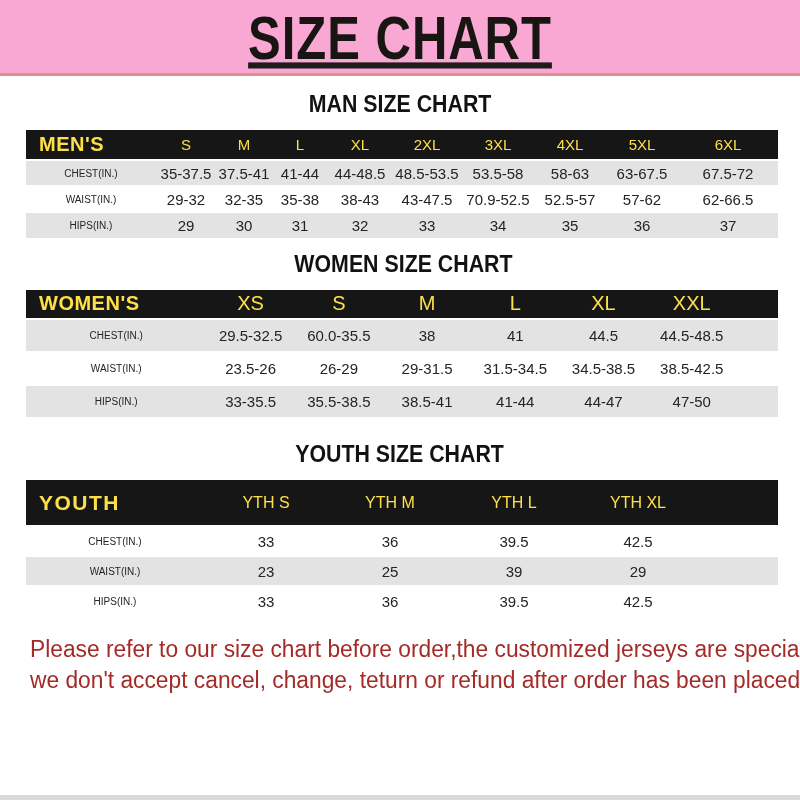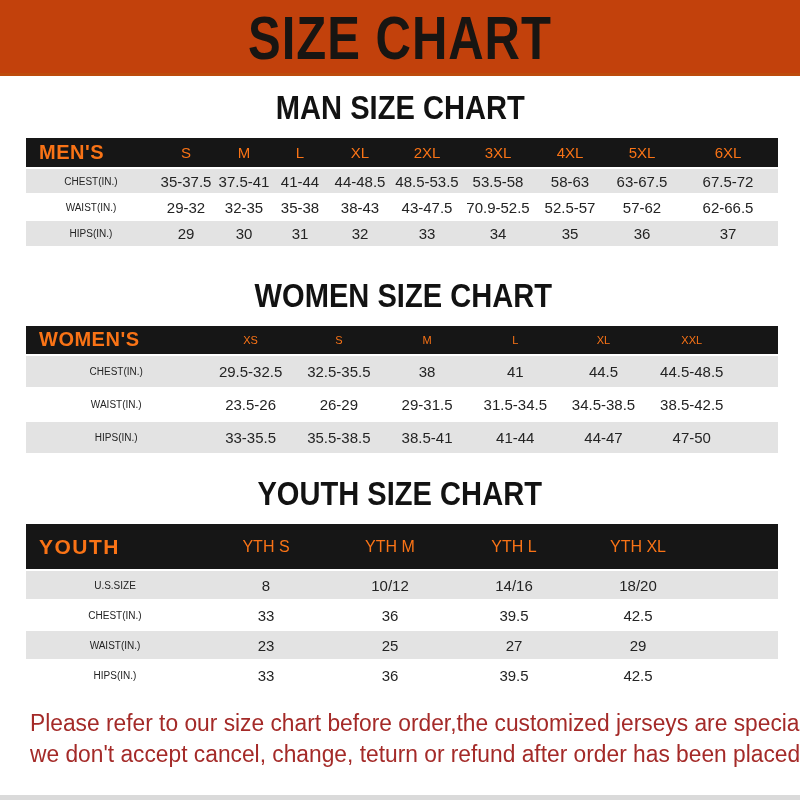"SIZE CHART" .banner { background: #c2410c -> #f9a8d4; text-decoration: none -> underline }
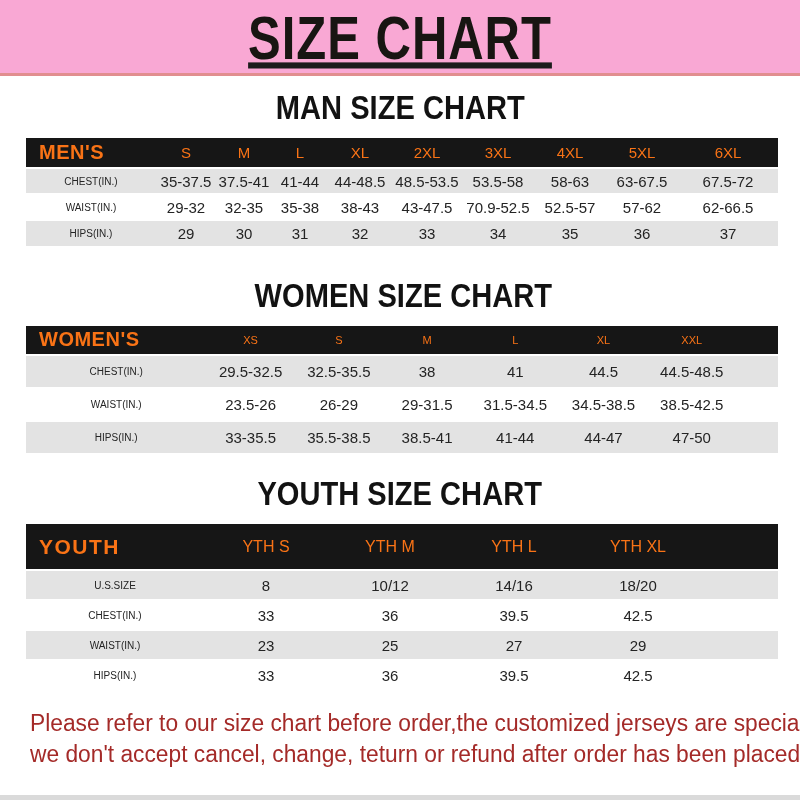"MAN SIZE CHART" .section-title { font-size: 30px -> 22px }
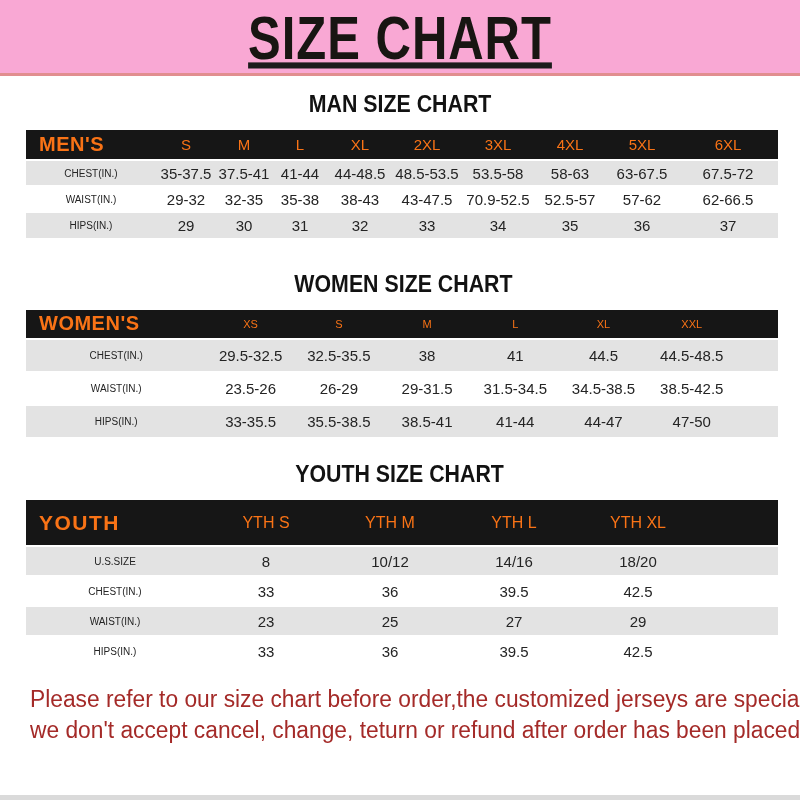"MEN'S" thead tr { color: #f97316 -> #fde047 }
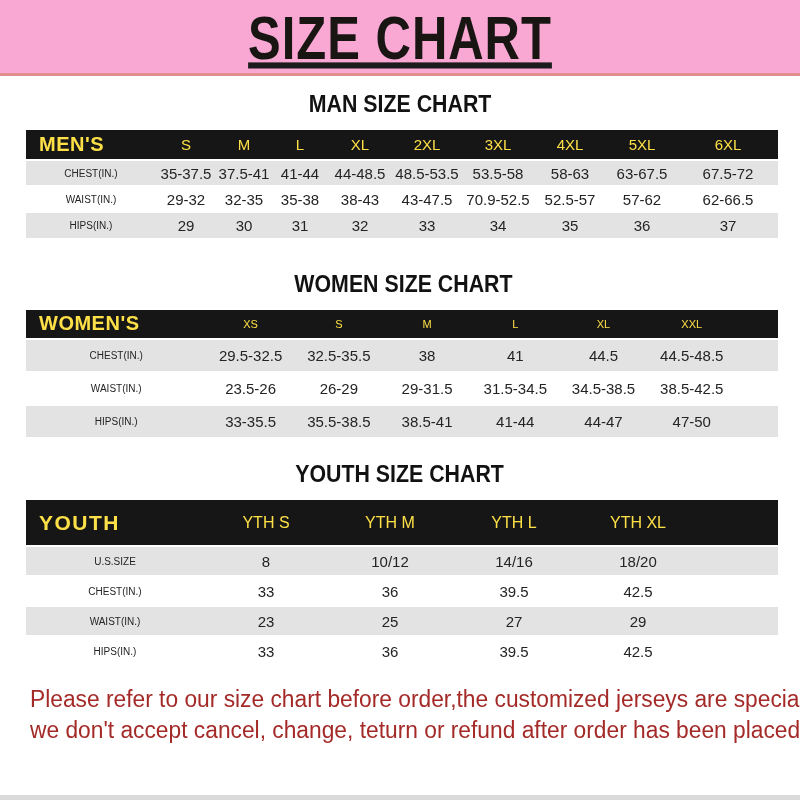"WOMEN SIZE CHART" .st-women { margin-top: 32px -> 12px }
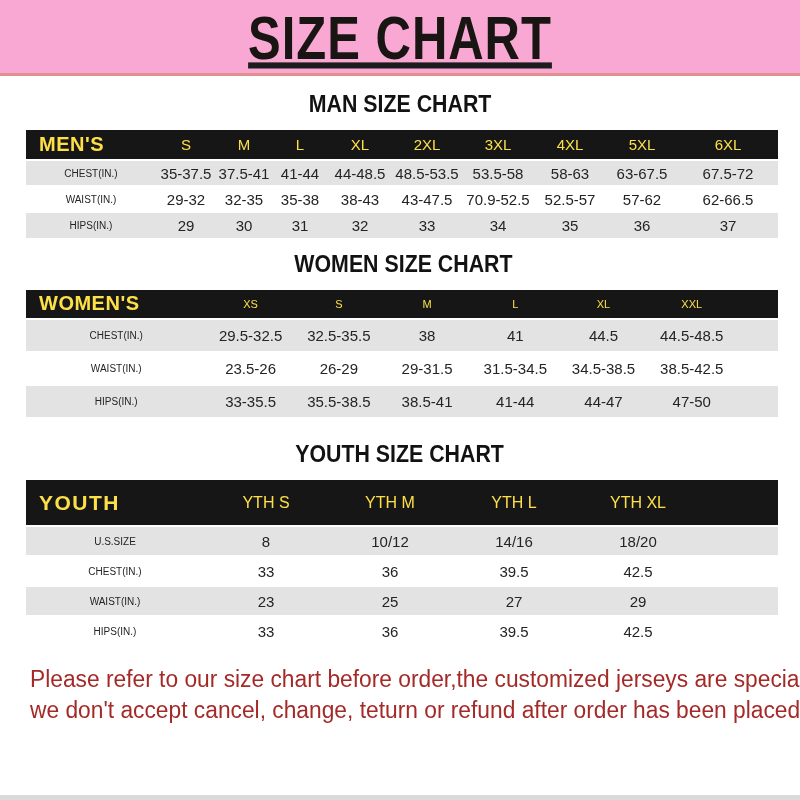"XS" .t-women thead th { font-size: 11px -> 20px }
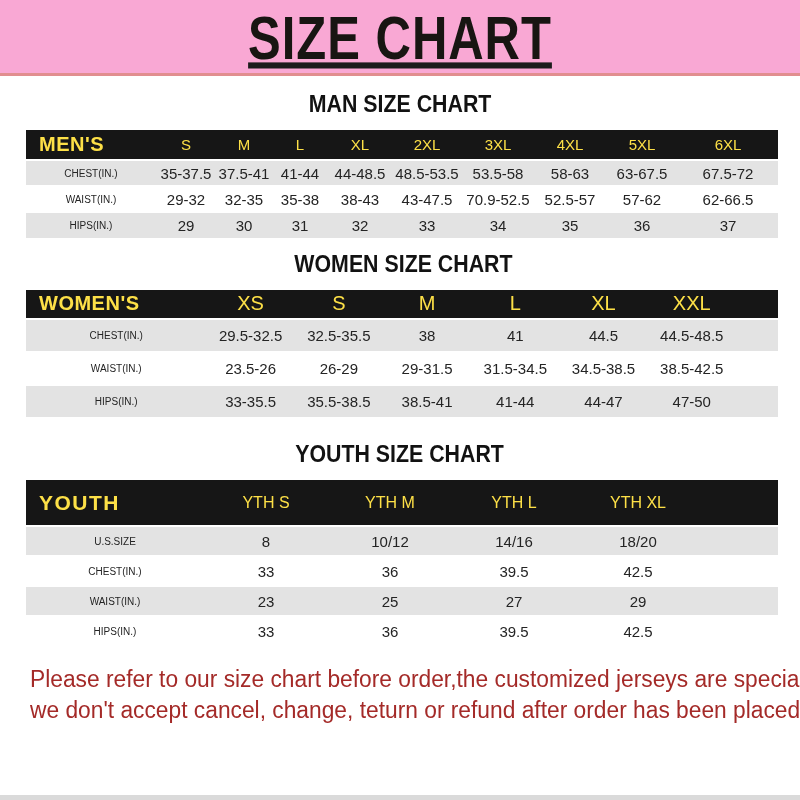"32.5-35.5" td { text: 32.5-35.5 -> 60.0-35.5 }
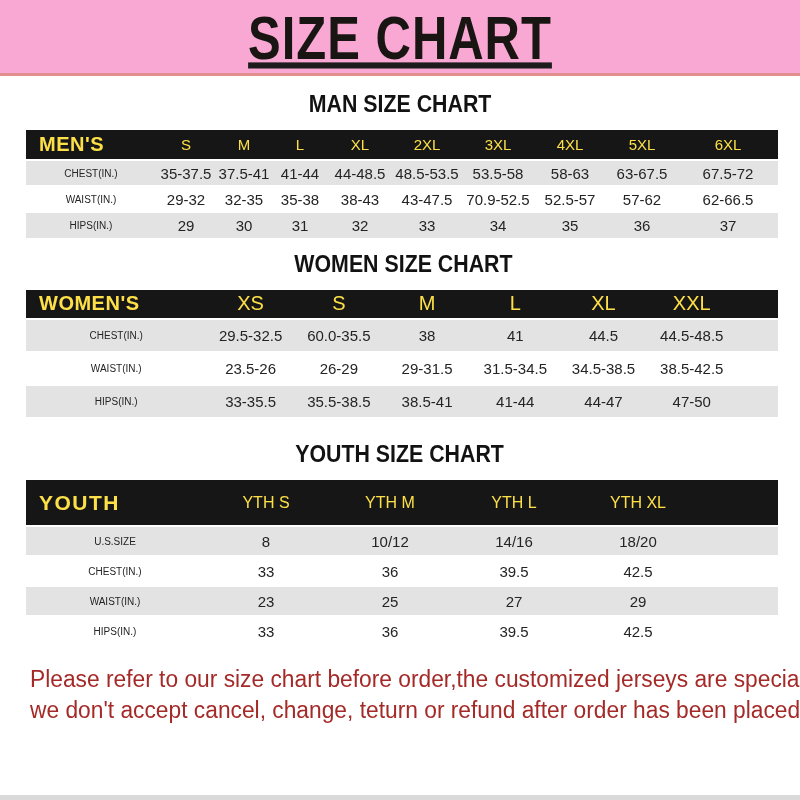"U.S.SIZE" tr.stripe-gray { html: <tr> <td>U.S.SIZE</td> <td>8</td> <td>10/12</td> <td>14/16</td> <td>18/20</td> <td></td> </tr> -> none }
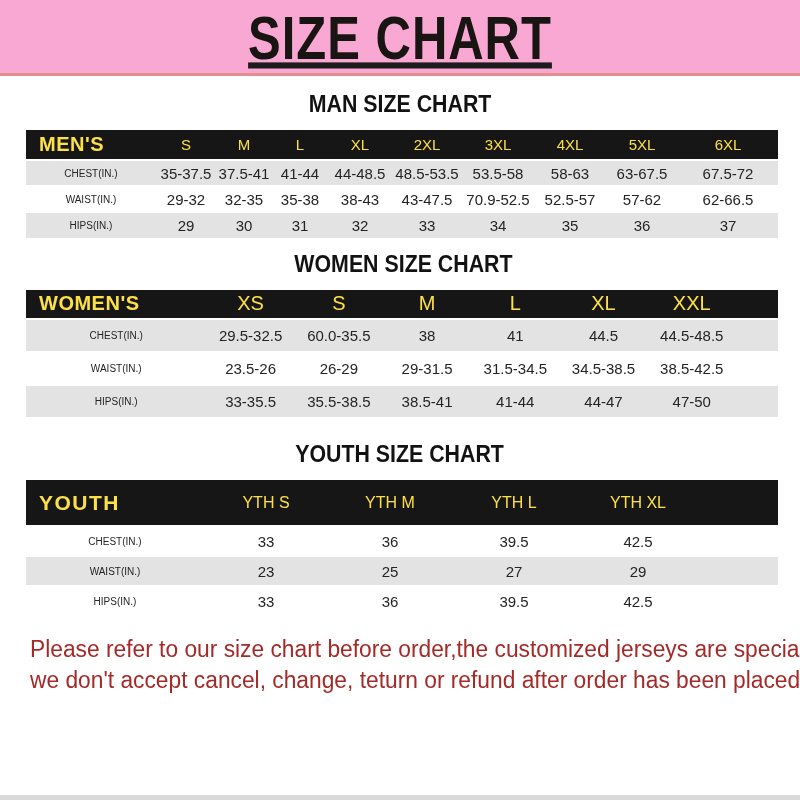"27" td { text: 27 -> 39 }
